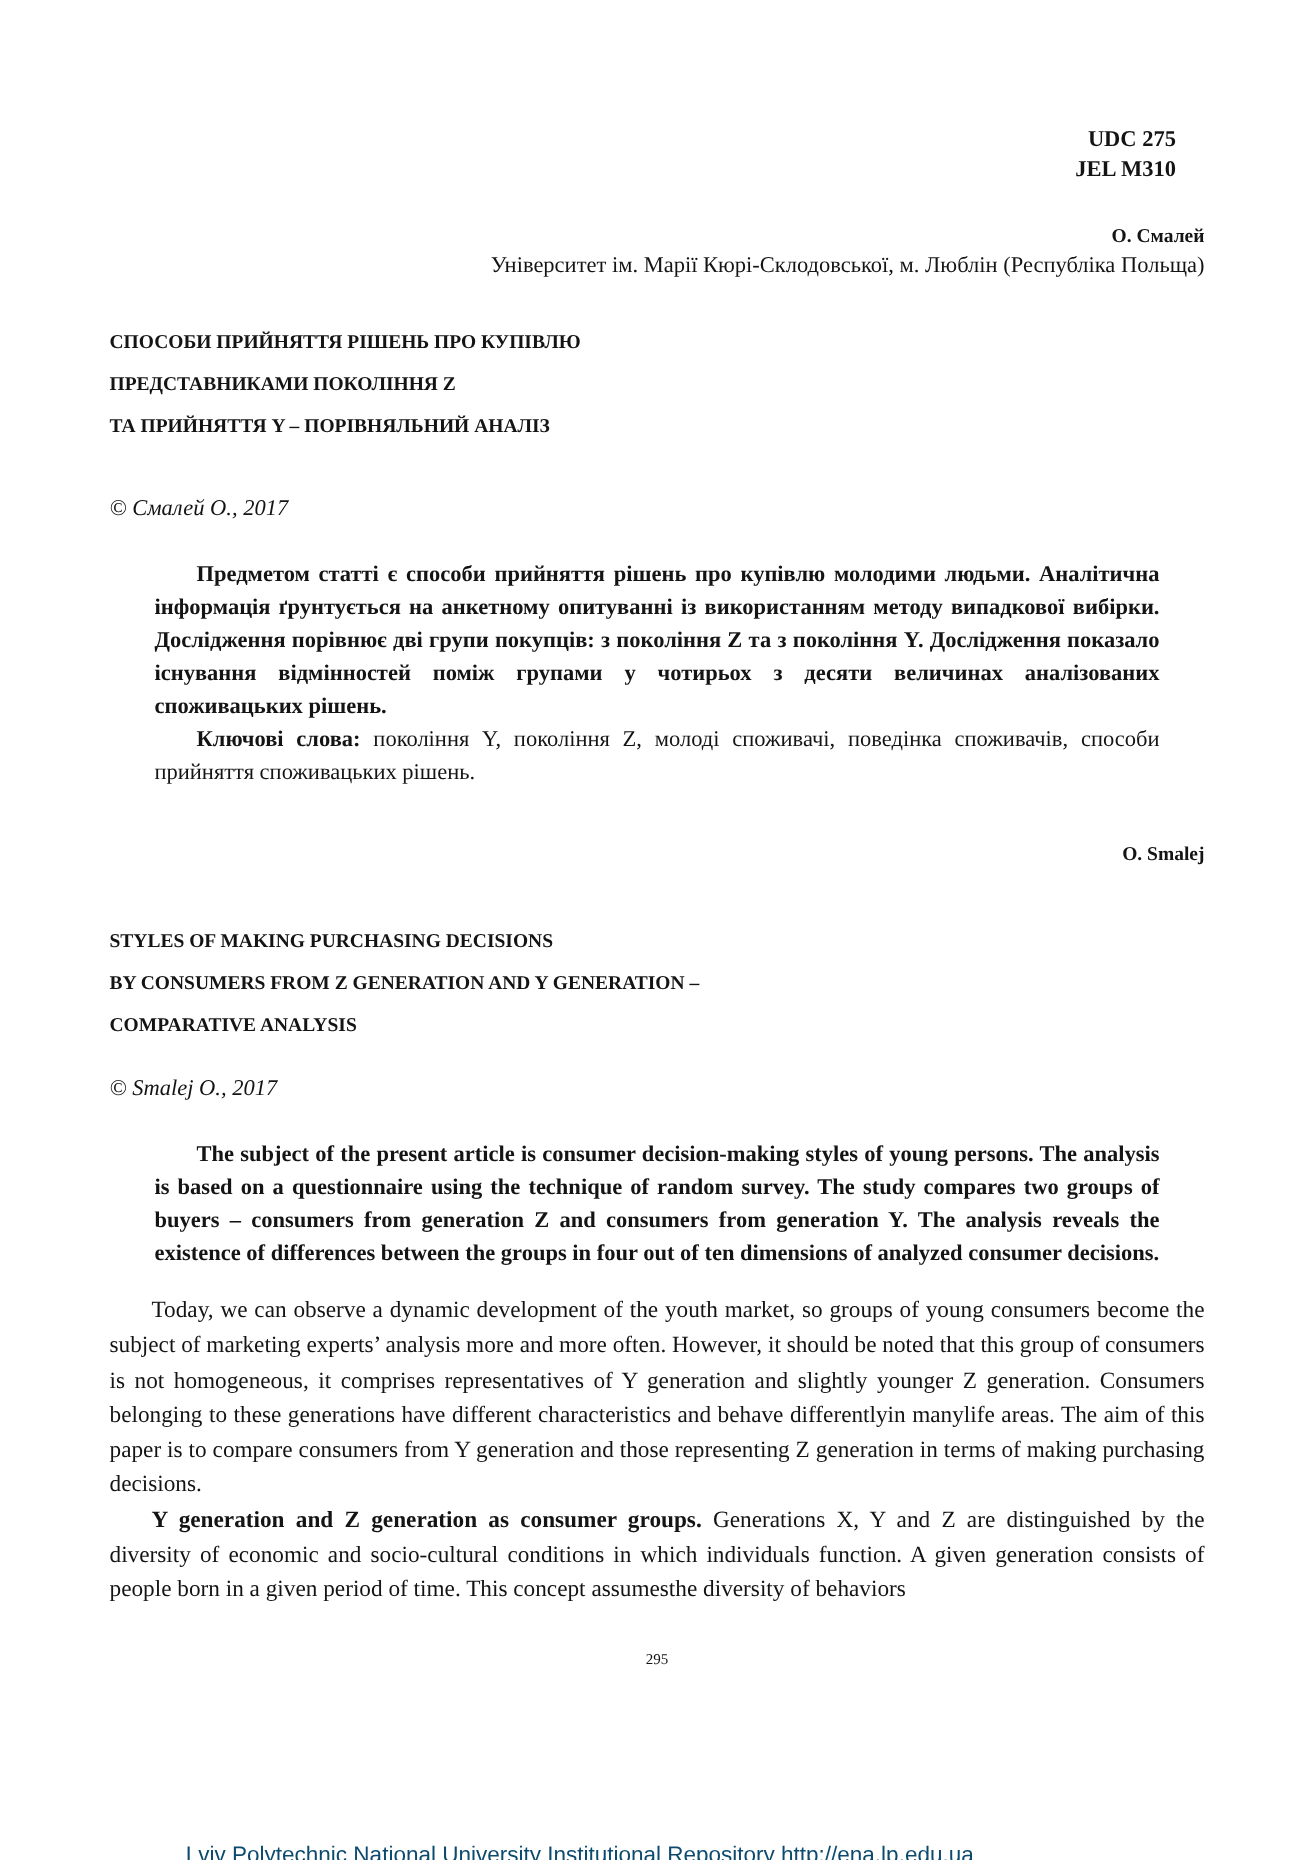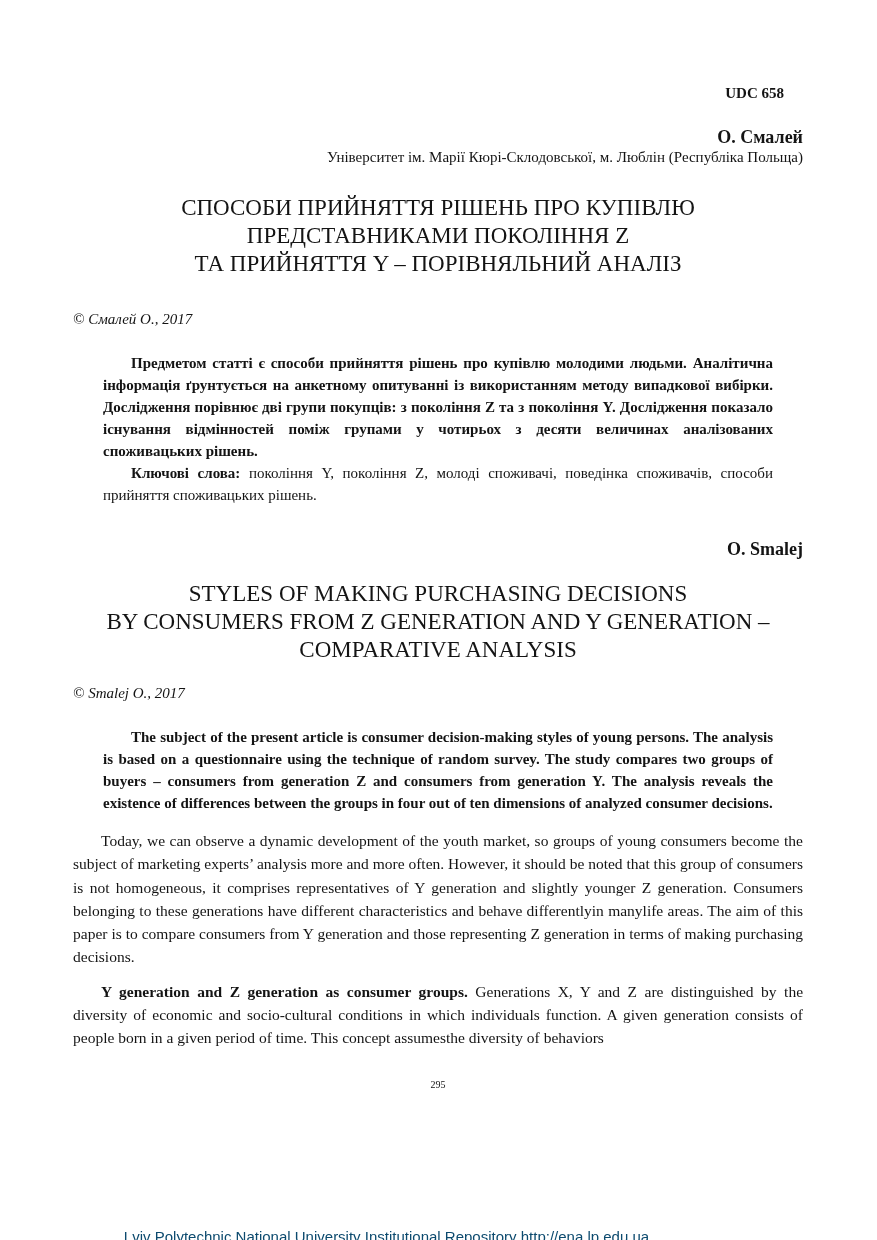"UDC 658" div { text: 658 -> 275 }
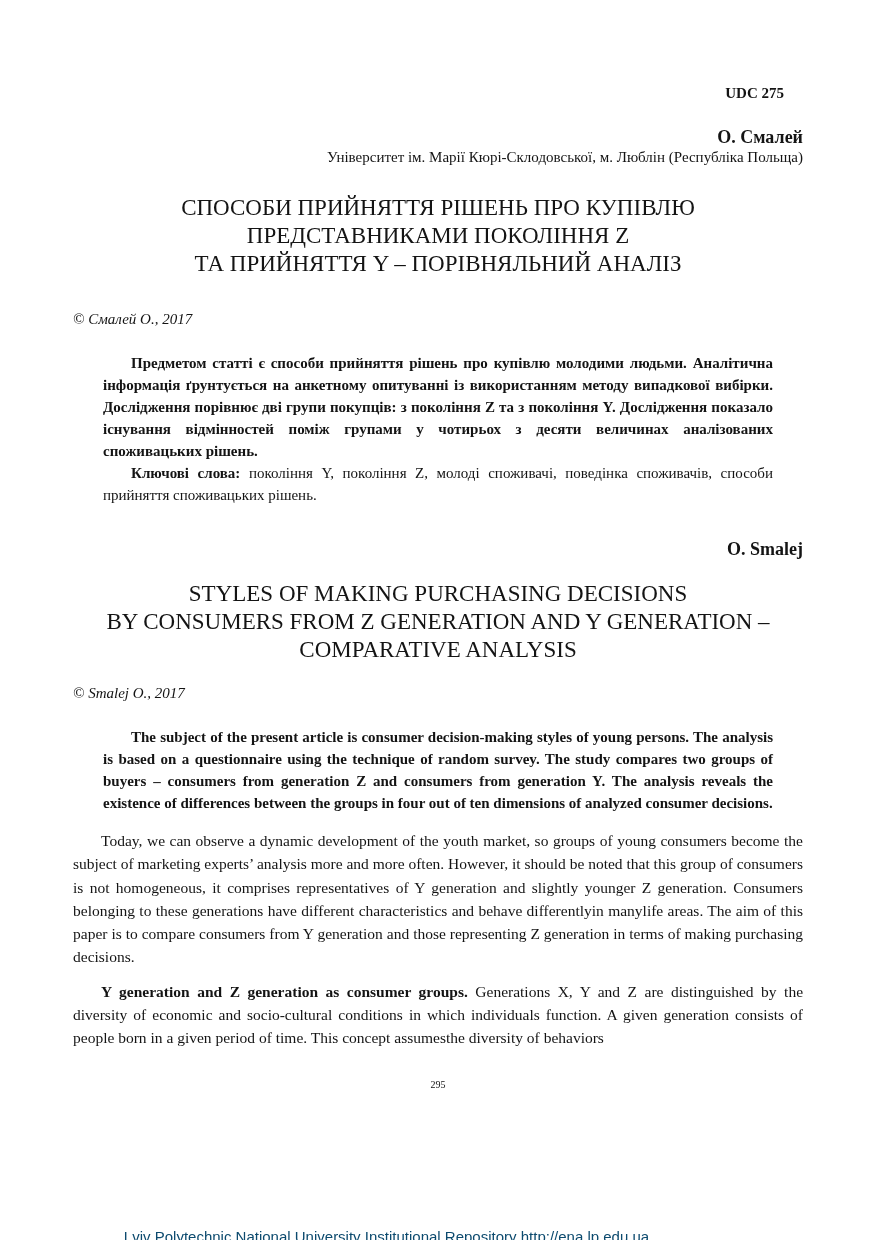"JEL M310" div { html: none -> <div>JEL M310</div> }
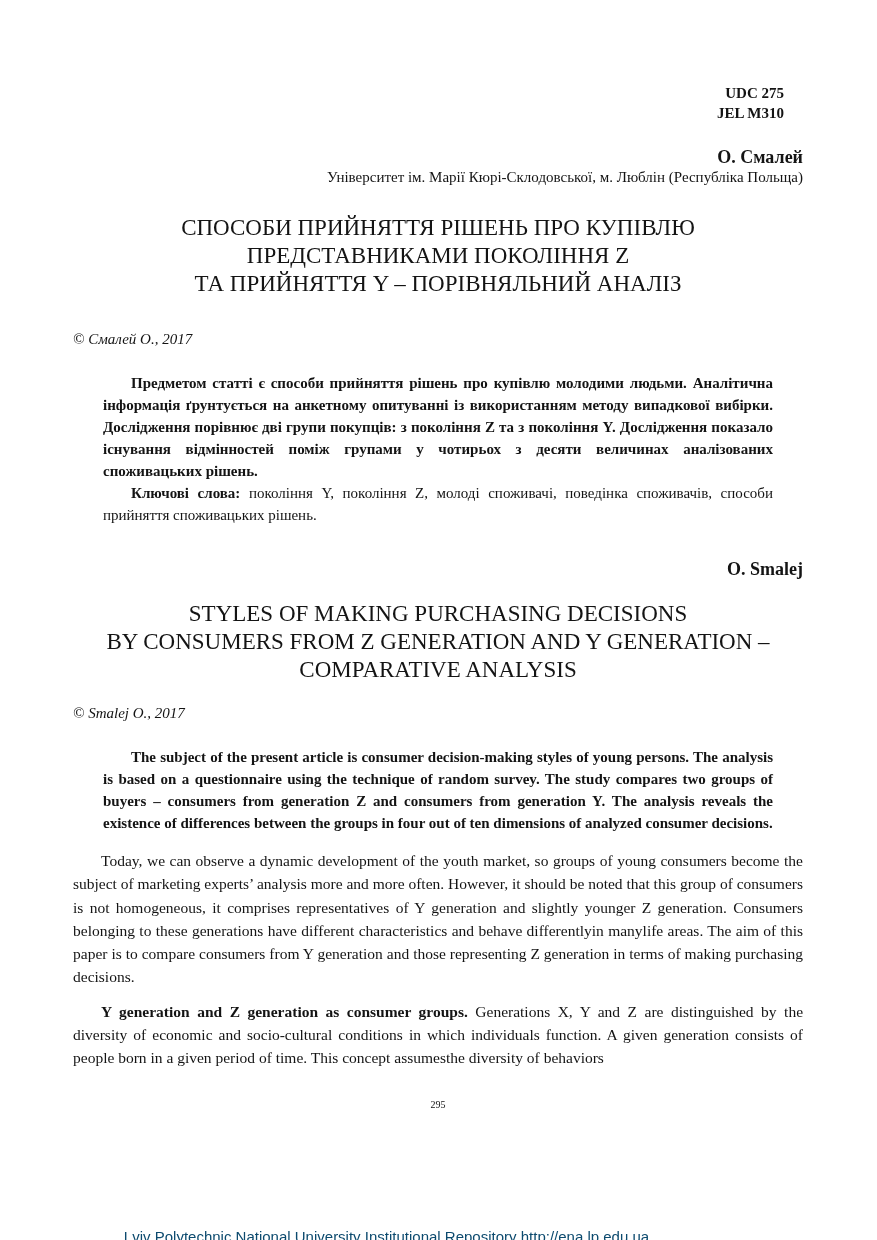"О. Смалей" .author-line { font-size: 18px -> 13px }
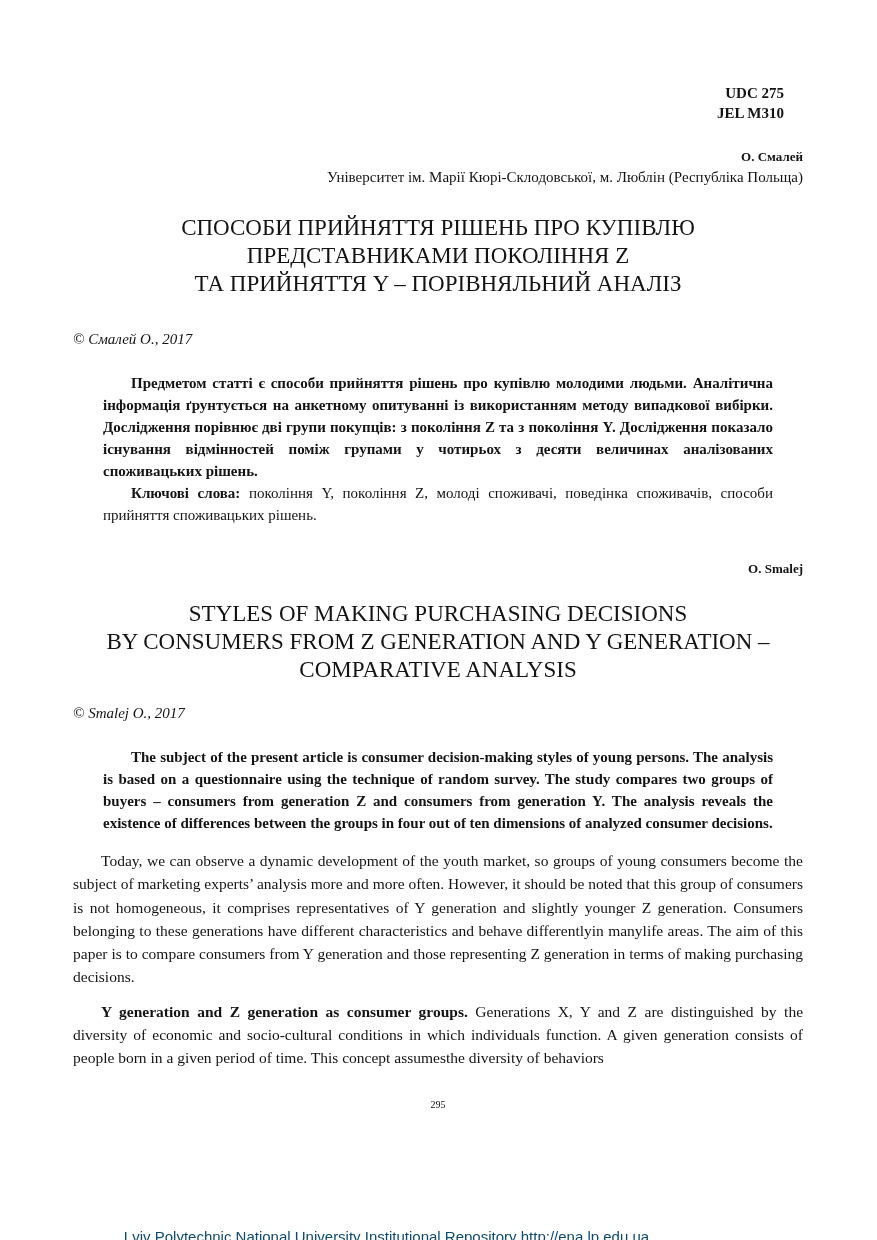"СПОСОБИ ПРИЙНЯТТЯ РІШЕНЬ ПРО КУПІВЛЮ" .article-title { font-size: 23px -> 13px; font-weight: normal -> bold; text-align: center -> left }
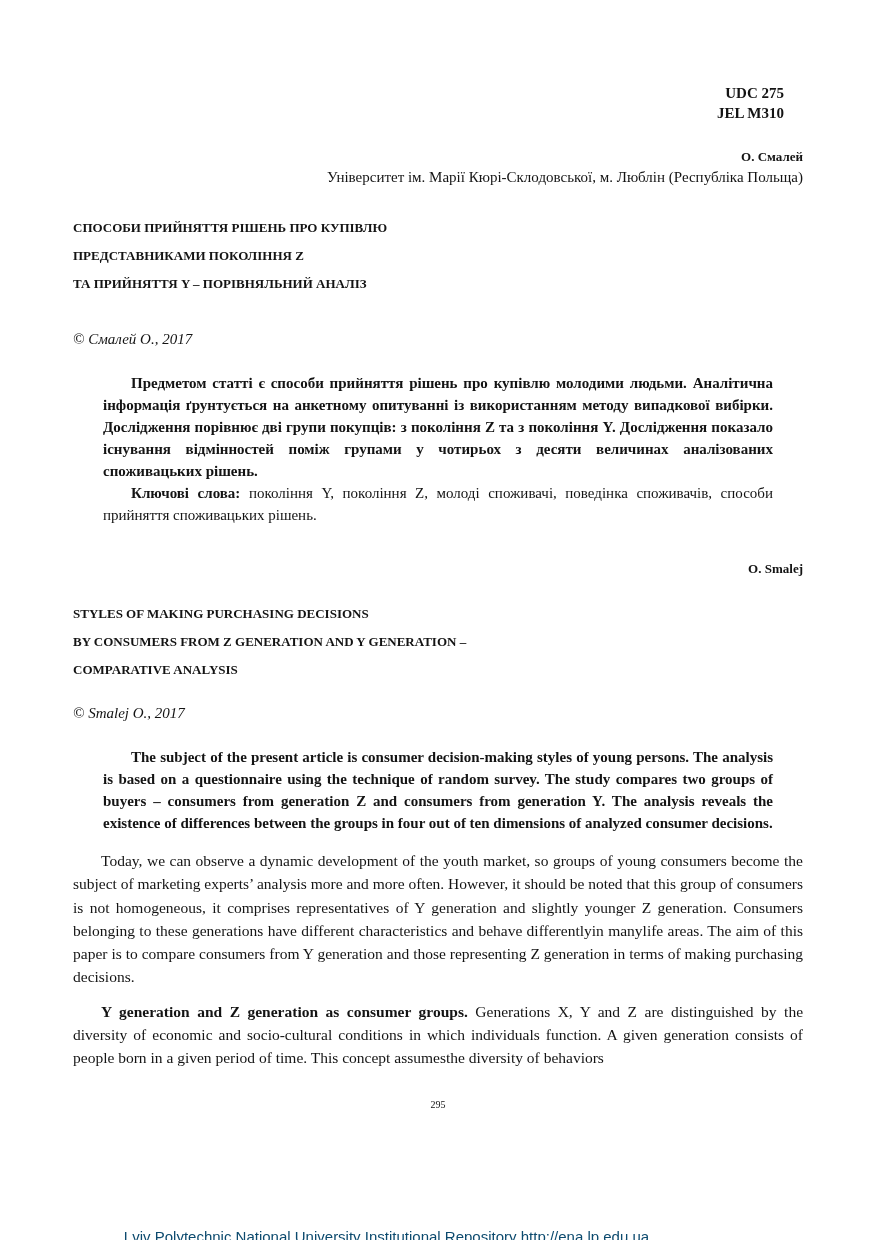"STYLES OF MAKING PURCHASING DECISIONS" .article-title-en { margin-top: 21px -> 34px }
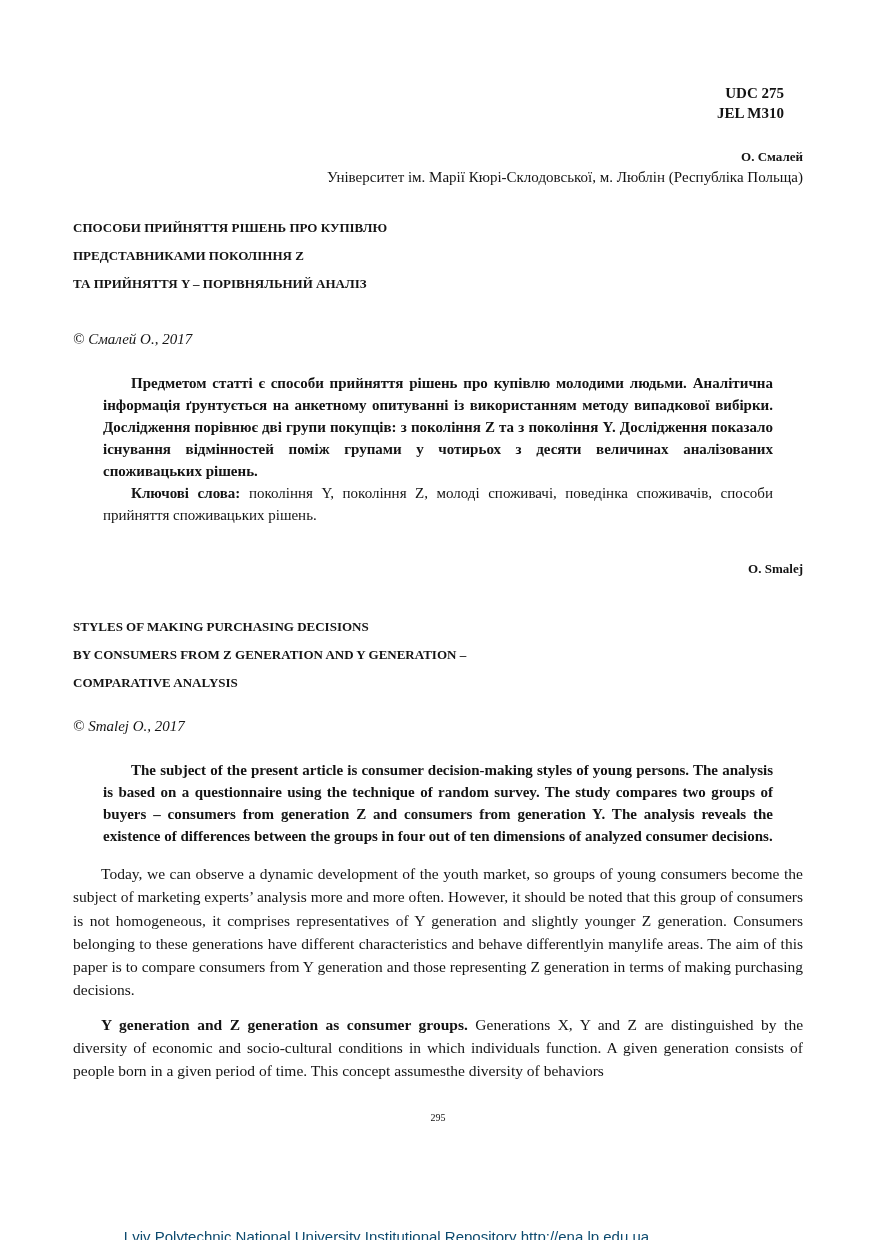"Y generation and Z generation" .body-paragraph-2 { margin-top: 11px -> none }
